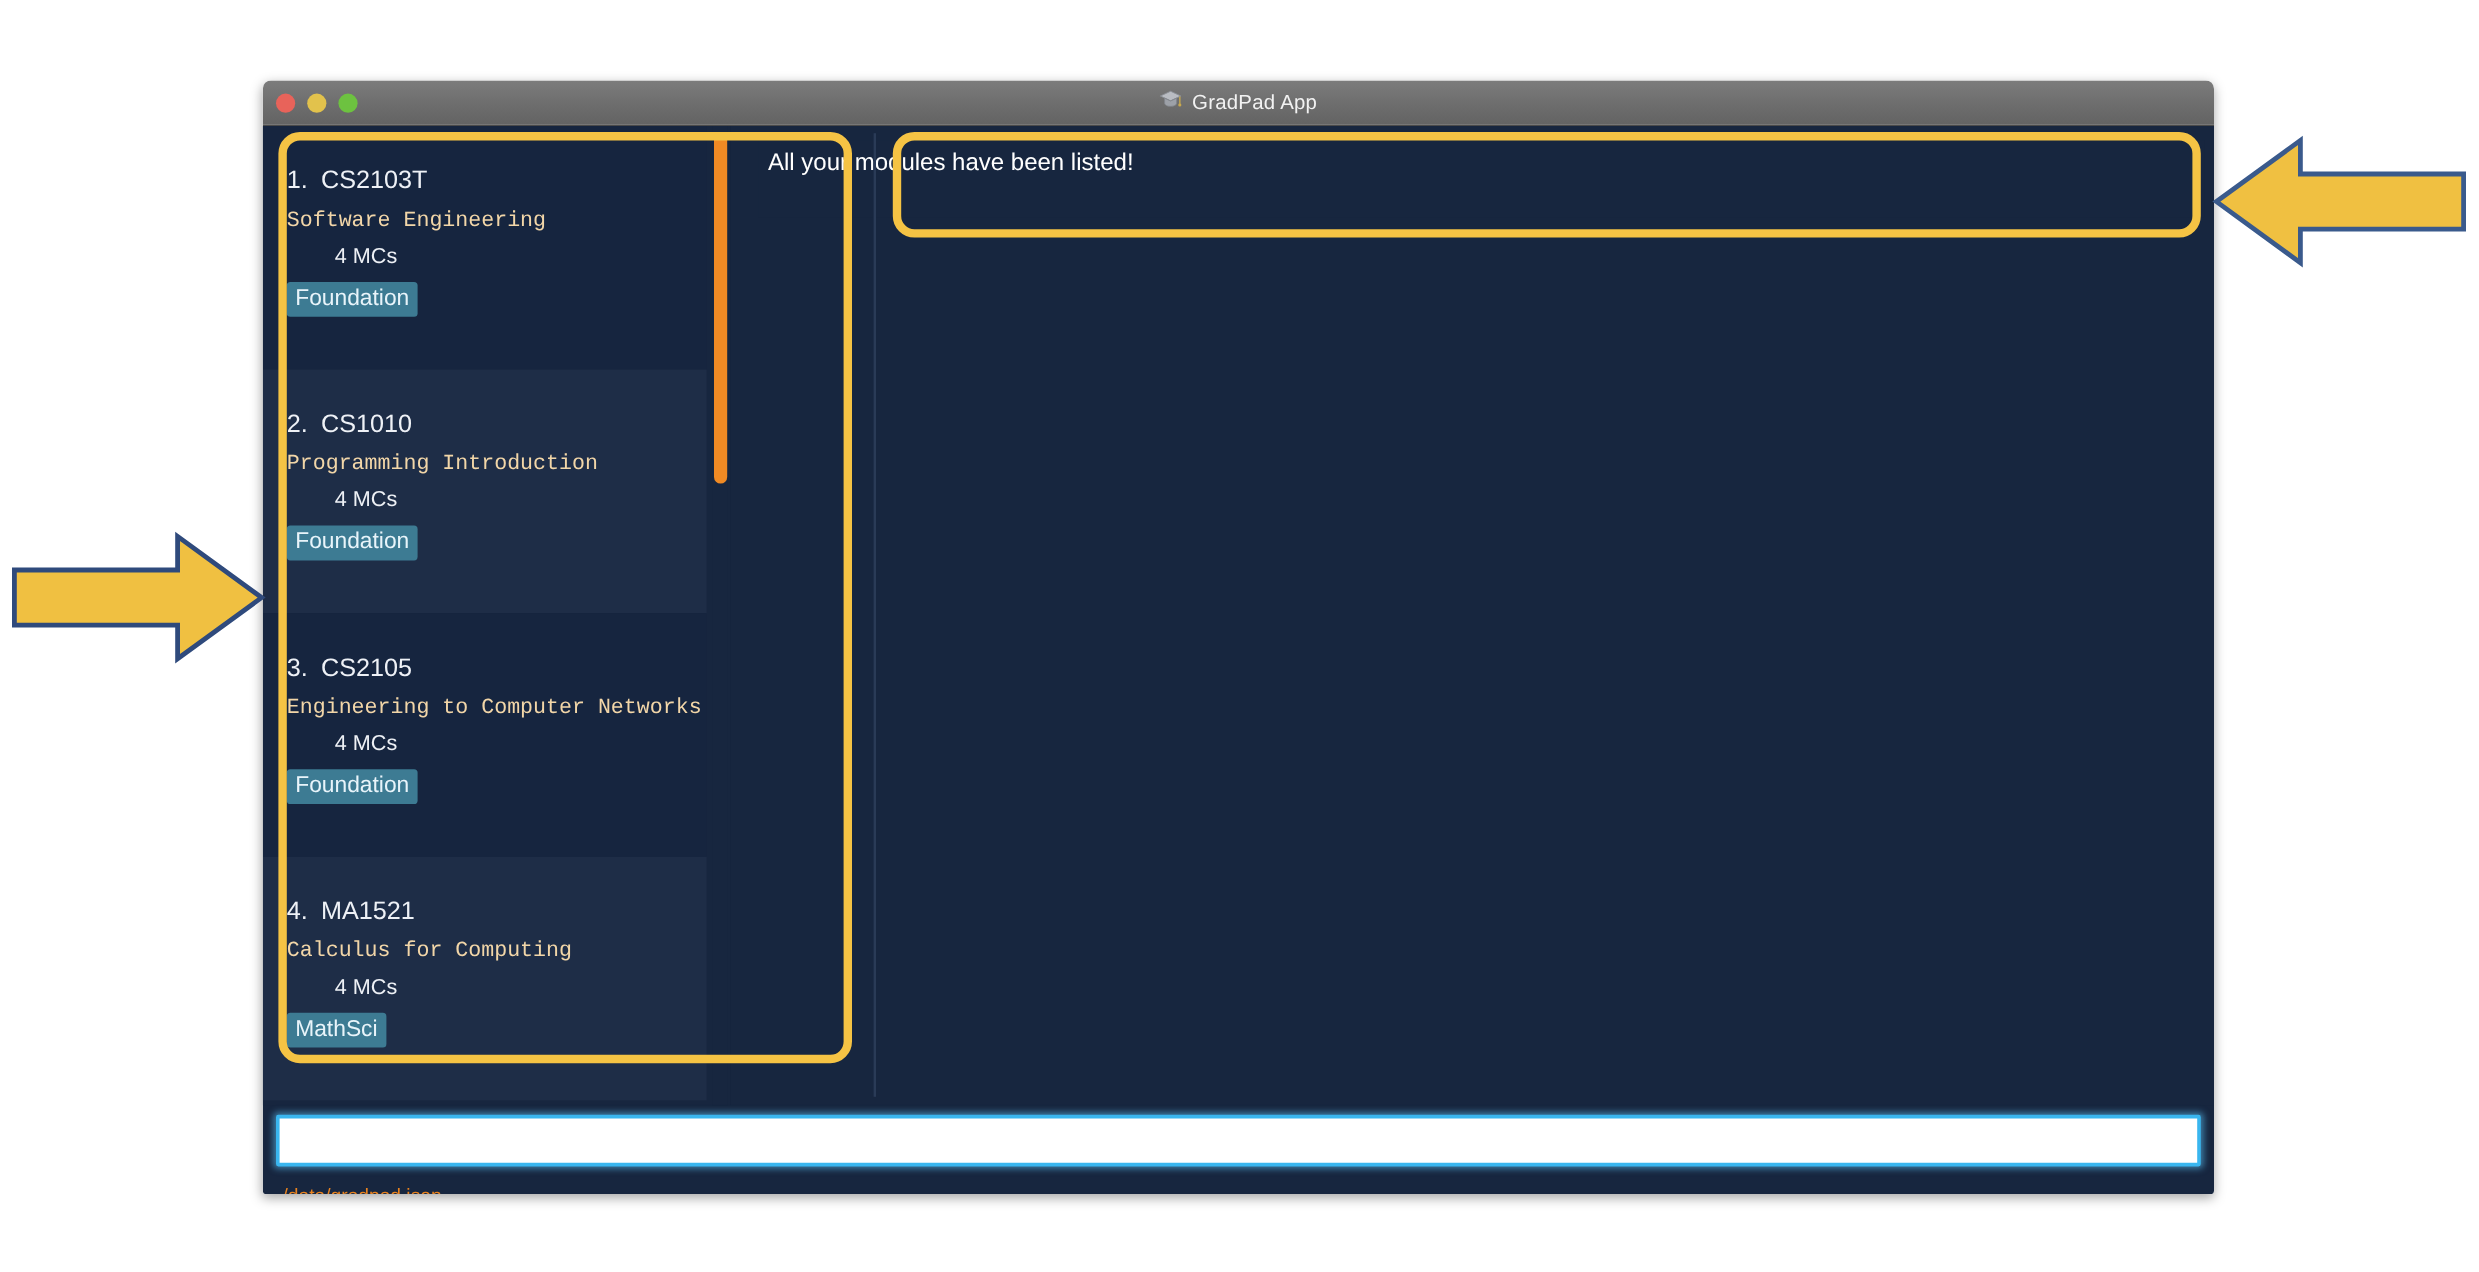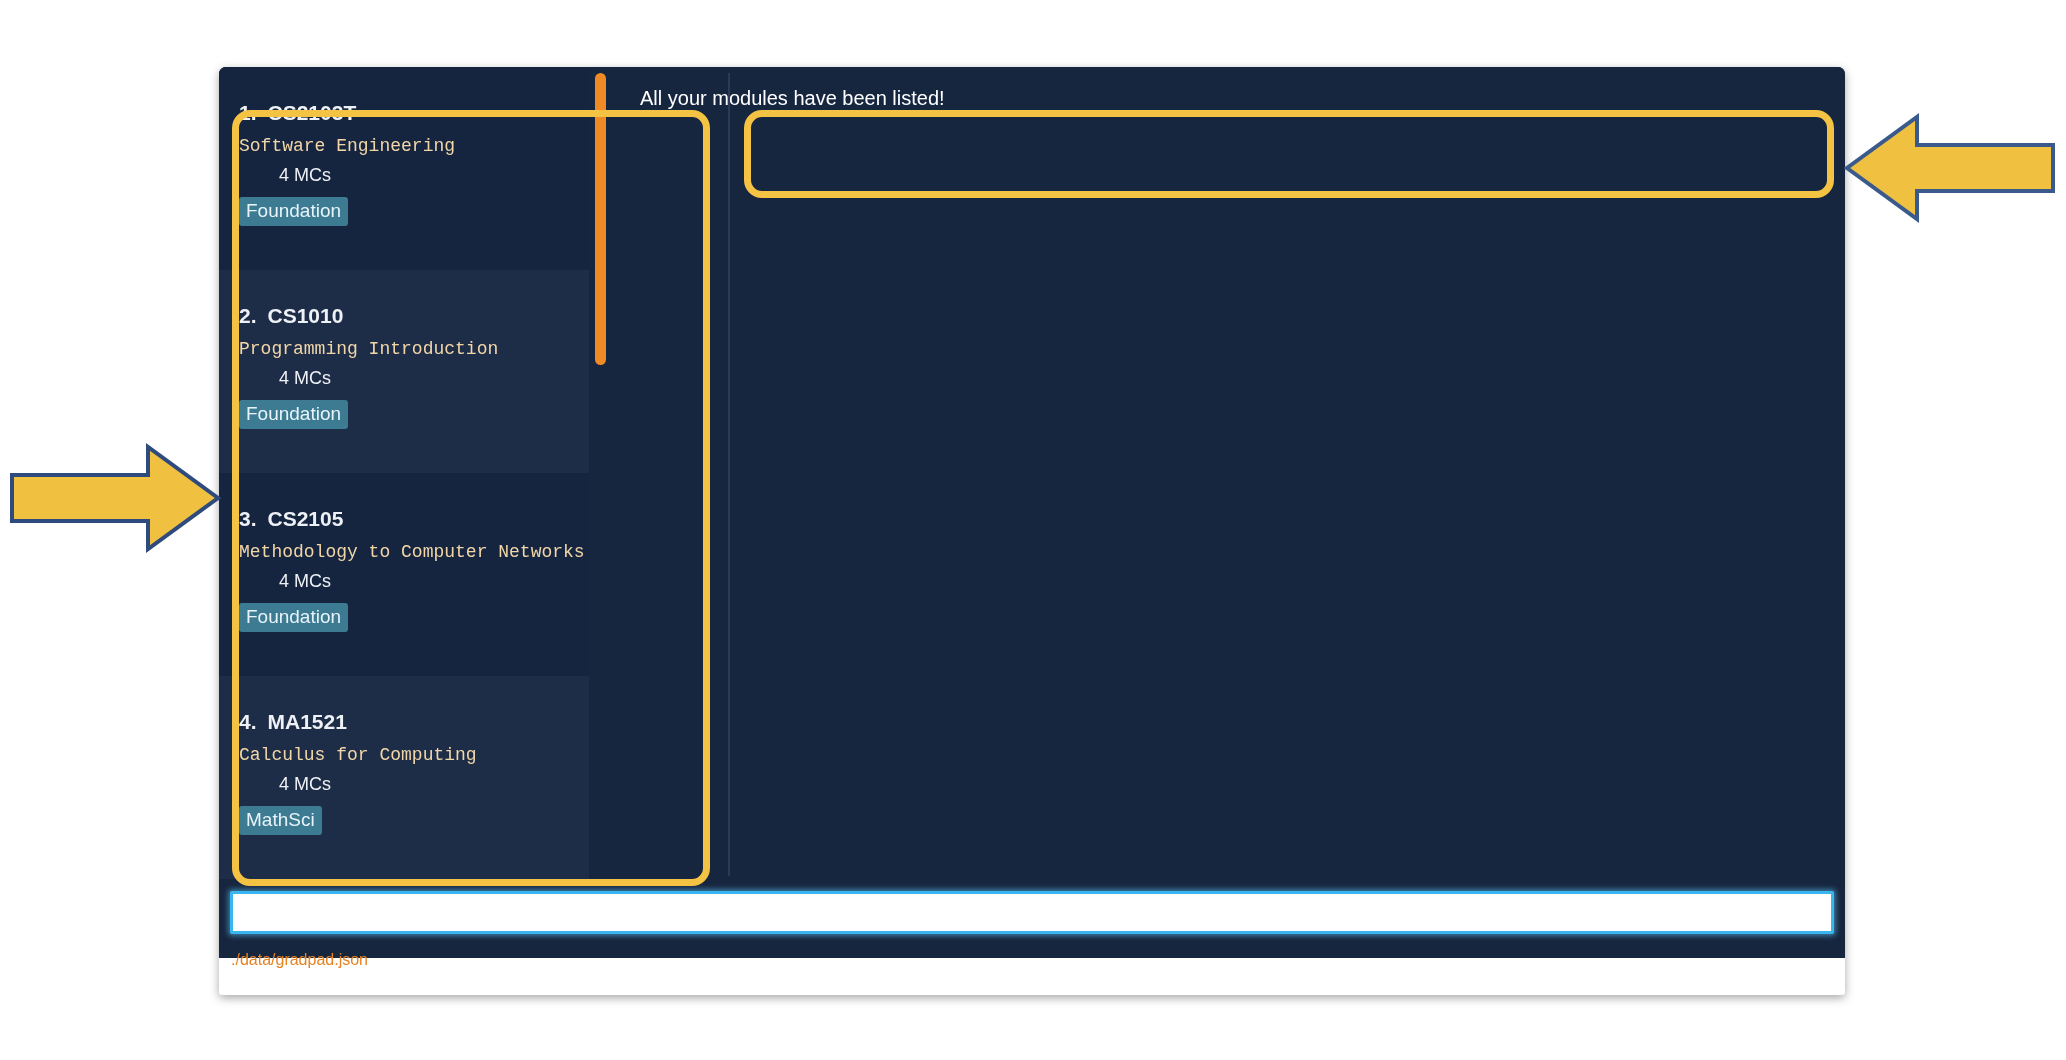"GradPad App" div.titlebar { html: none -> <div> <div> <div></div> <div></div> <div></div> </div> <div> <span> <svg> <path></path> <path></path> <path></path> <circle></circle> </svg> </span> <span>GradPad App</span> </div> </div> }
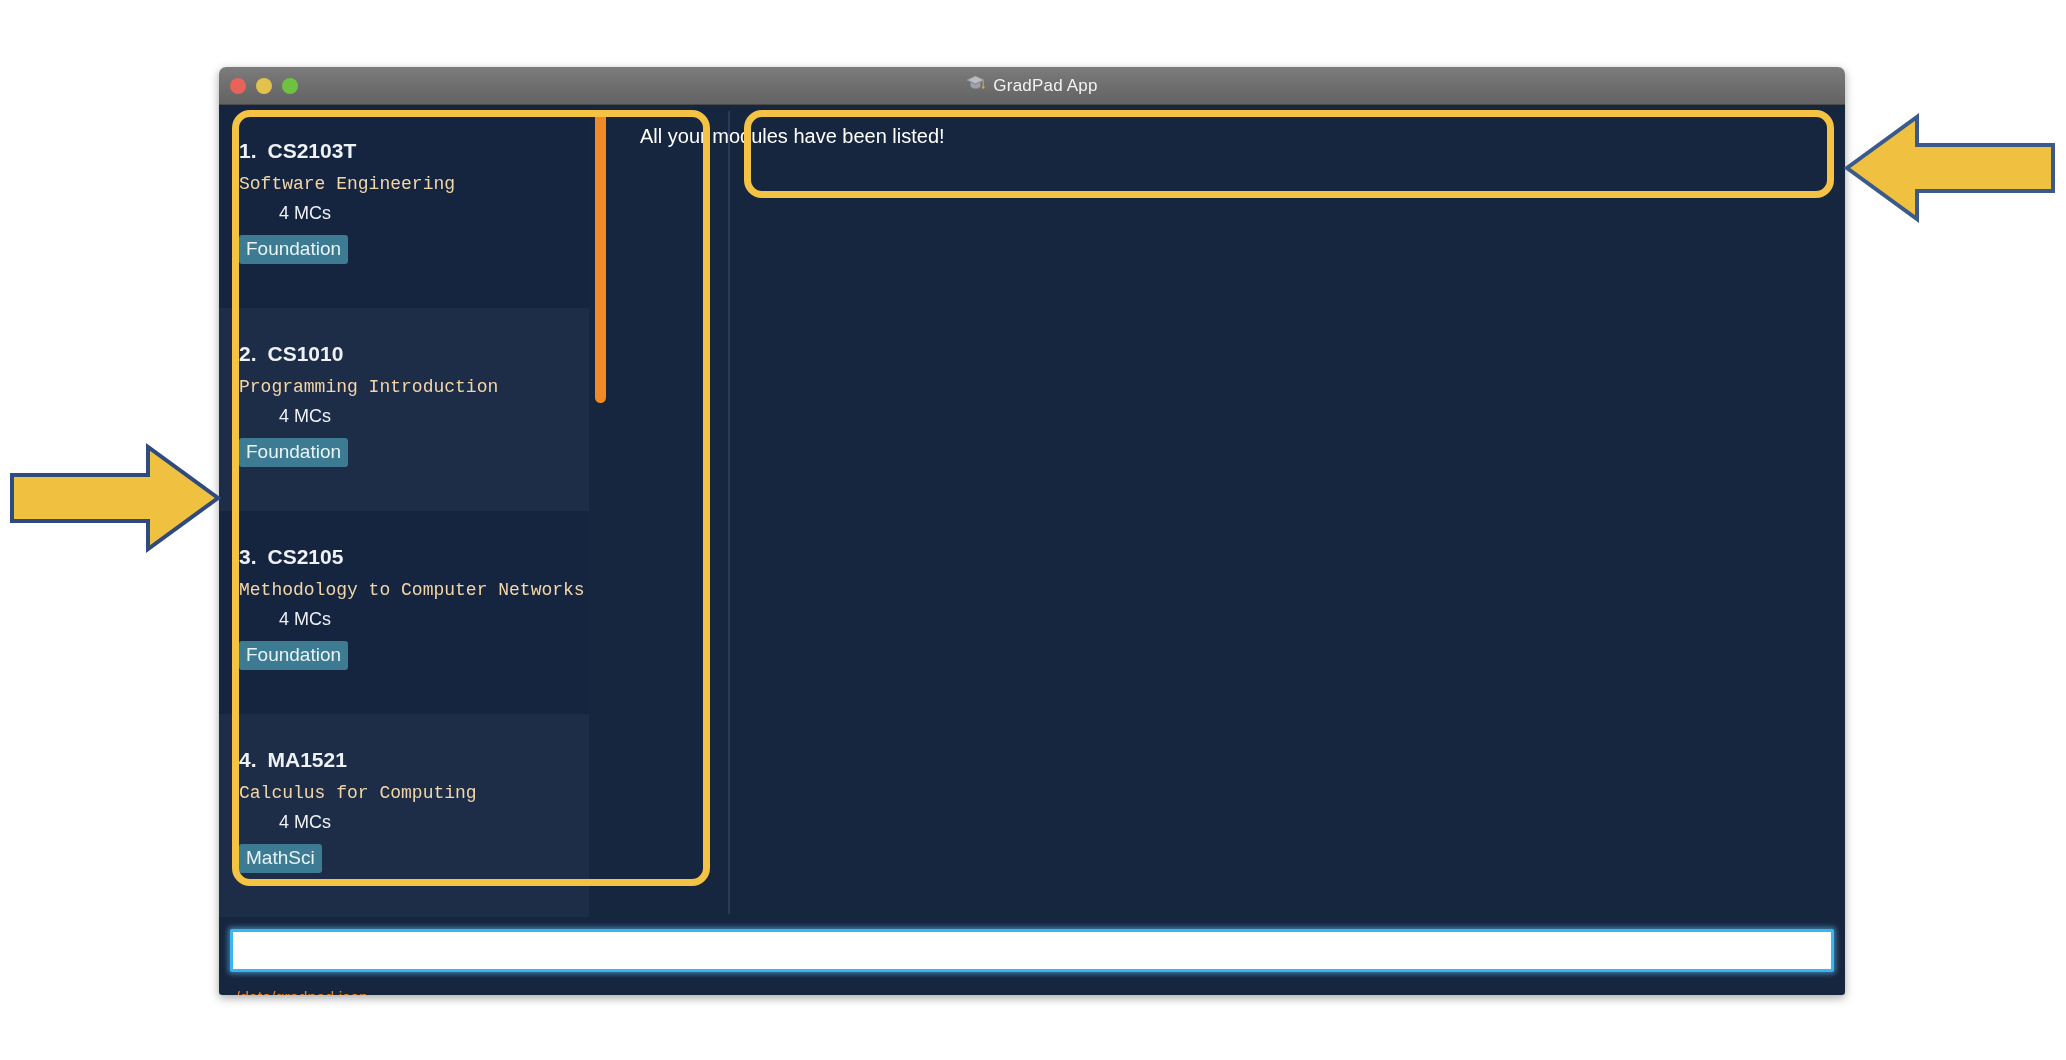"1. CS2103T" .mod-head { font-weight: bold -> none }
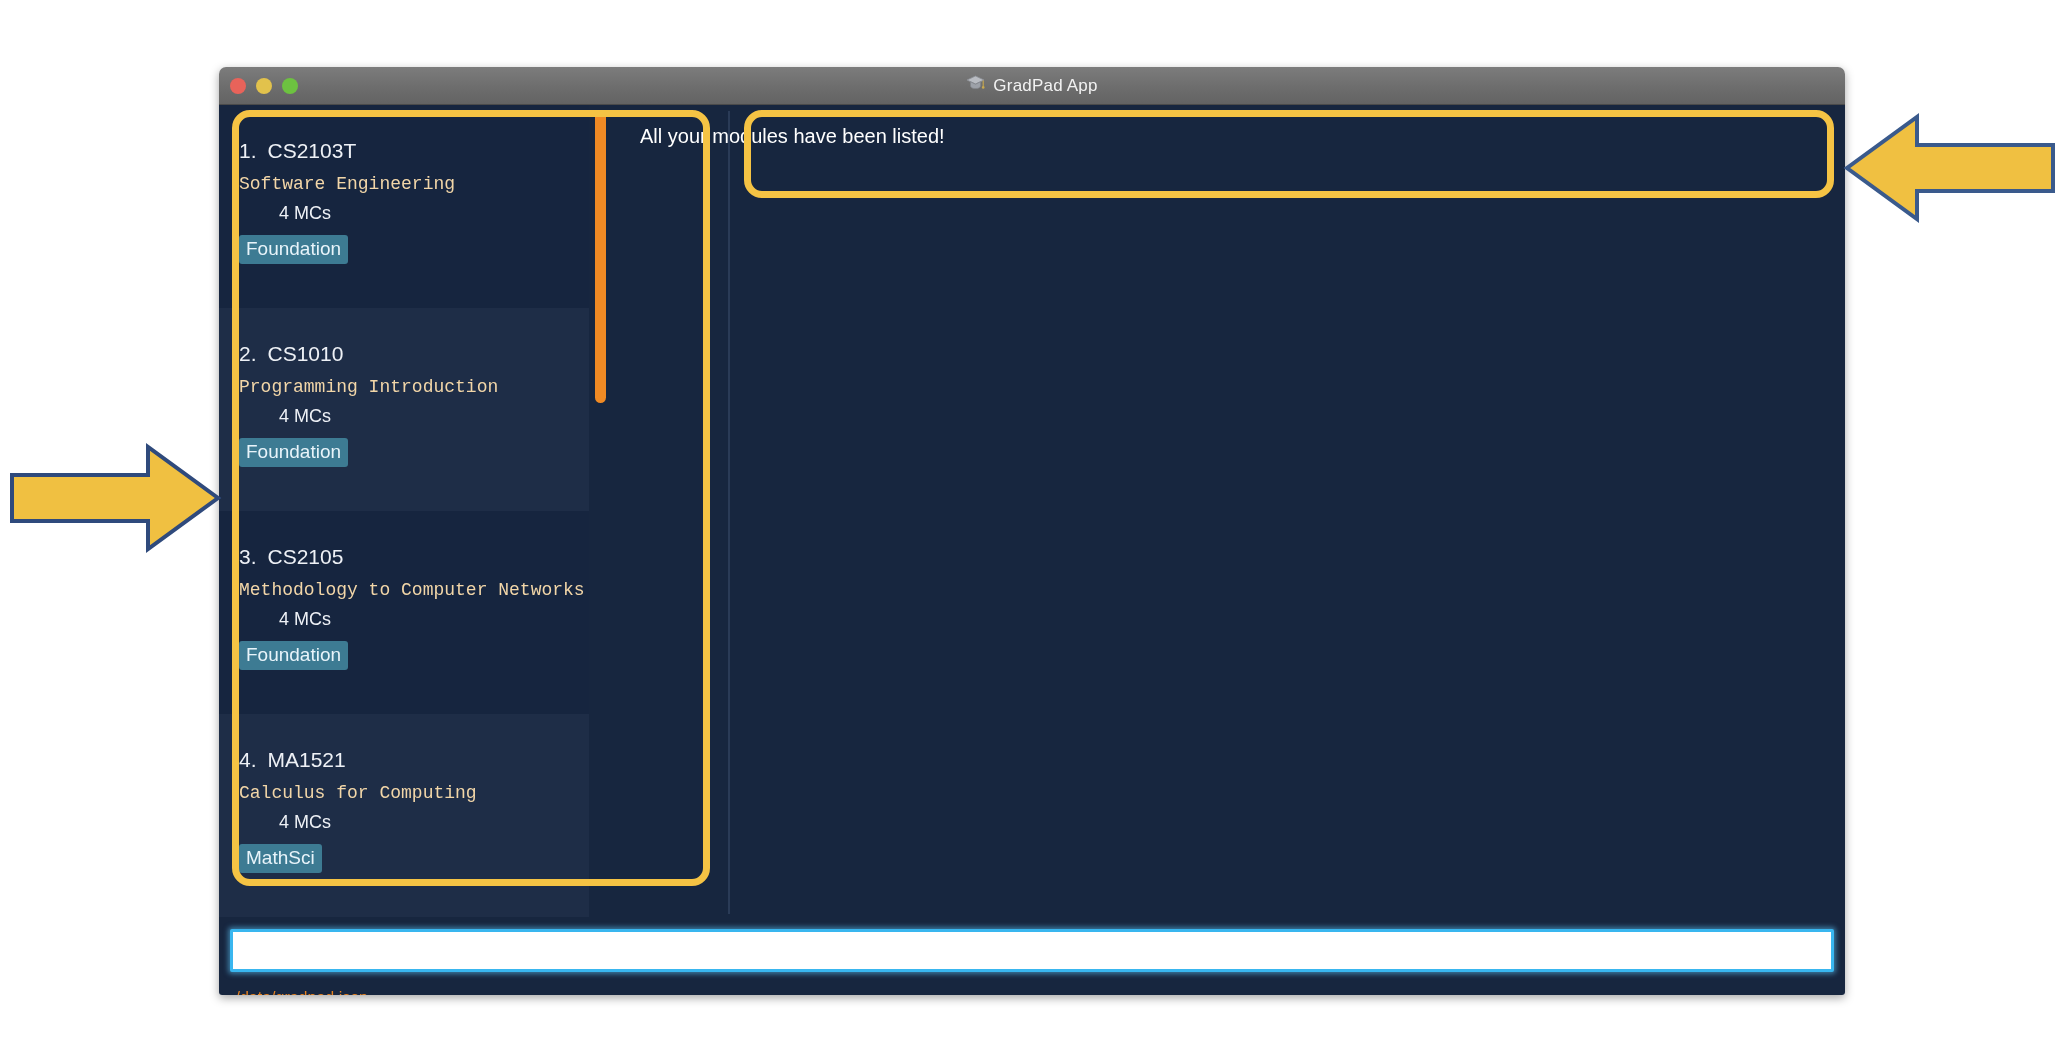"Methodology to Computer Networks" div.mod-desc { text: Methodology -> Engineering }
